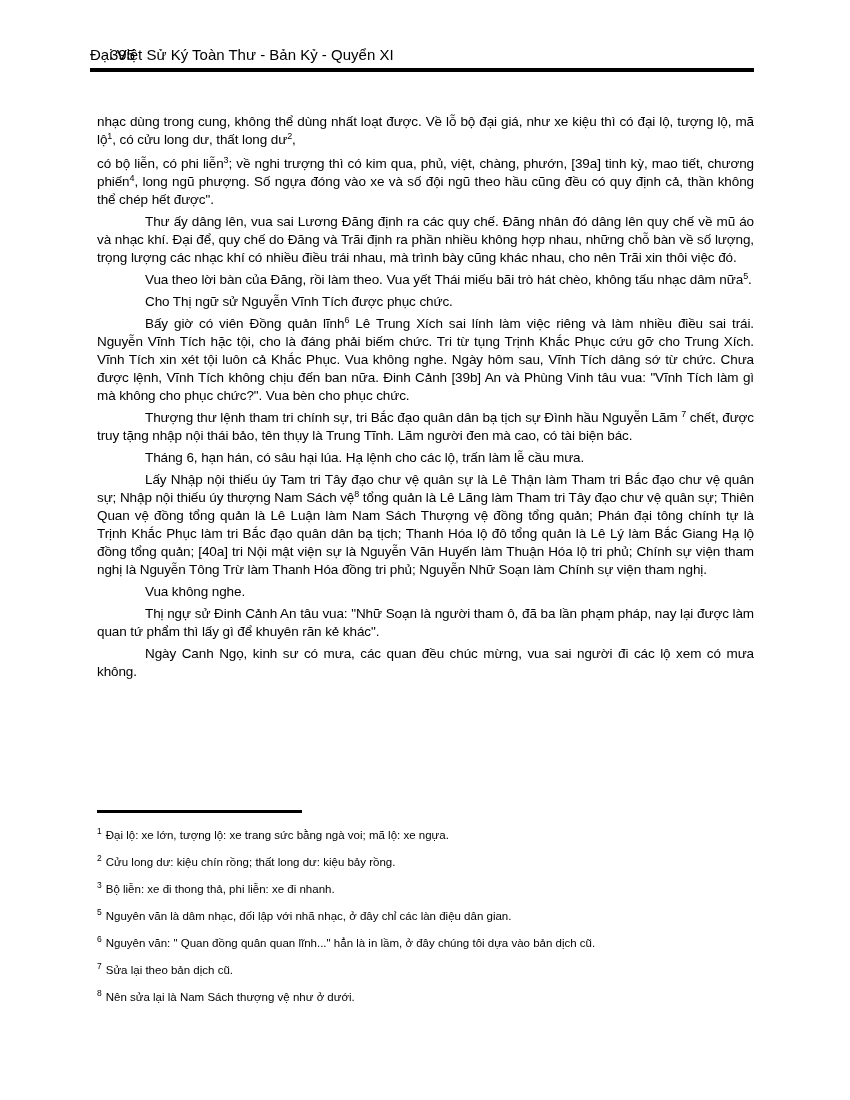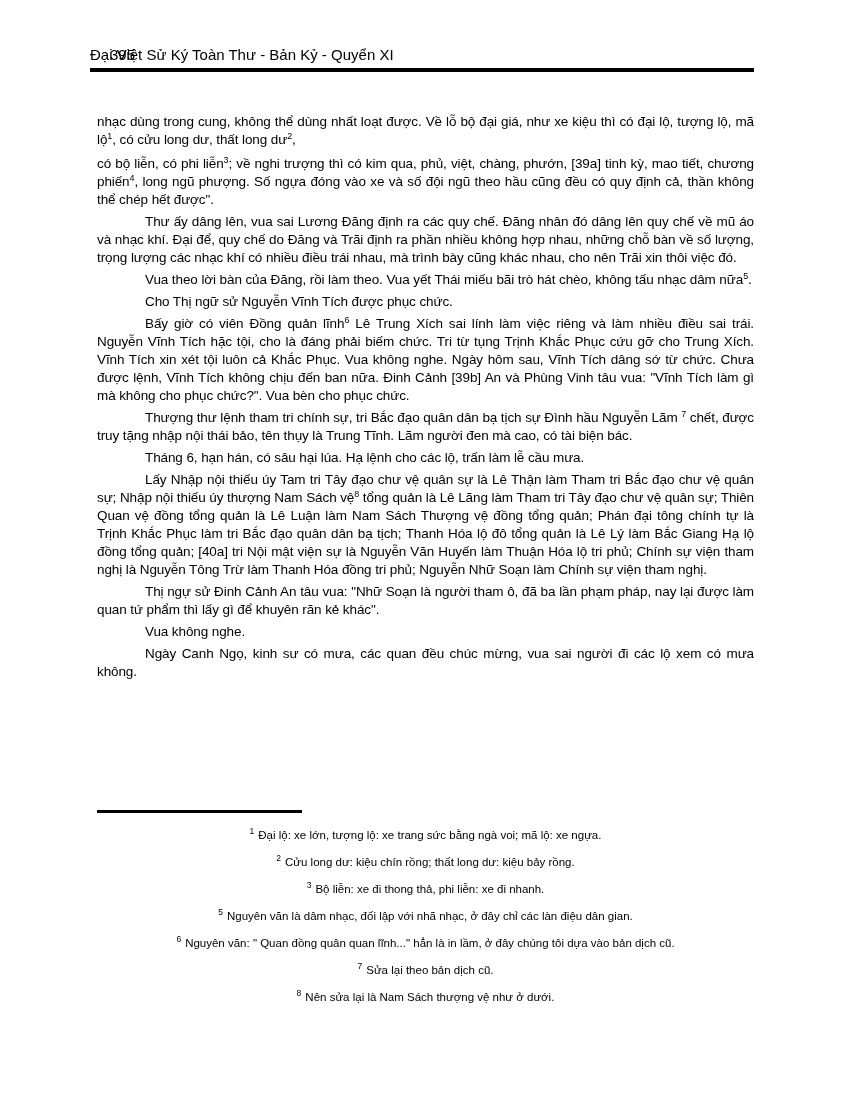"Thị ngự sử Đinh Cảnh" p.indent { order: before "Vua không nghe." -> after "Vua không nghe." }
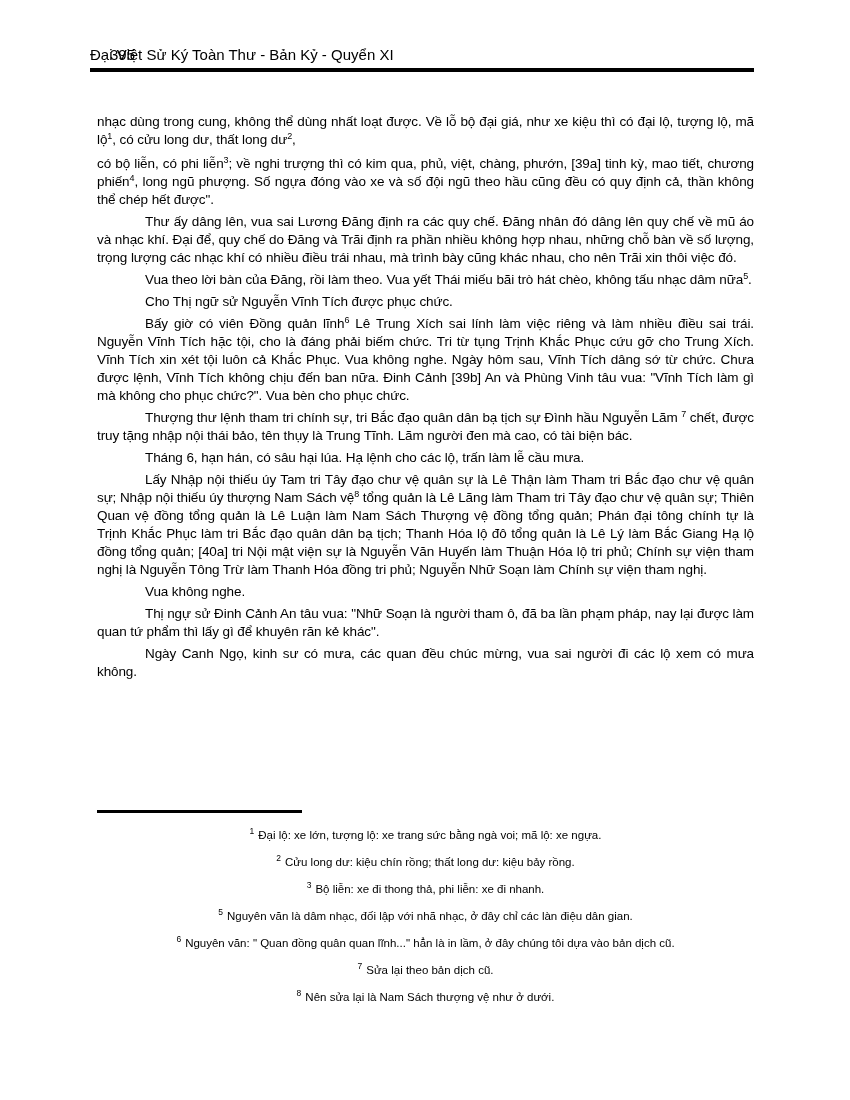"1 Đại lộ: xe lớn," .footnotes p.footnote { text-align: center -> left }
